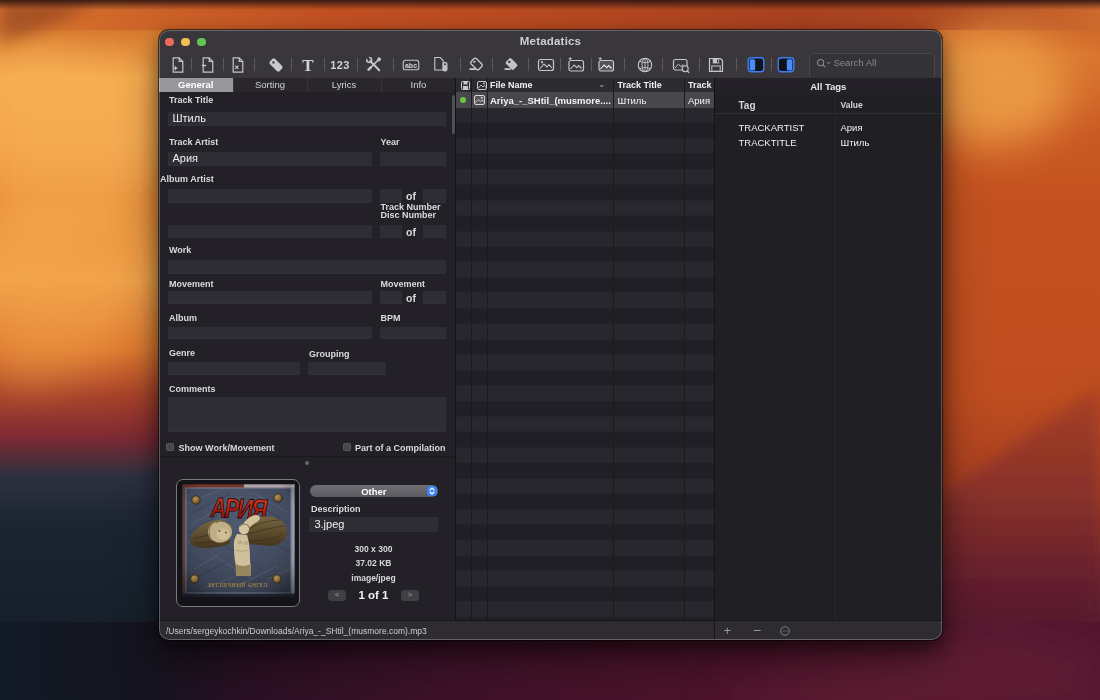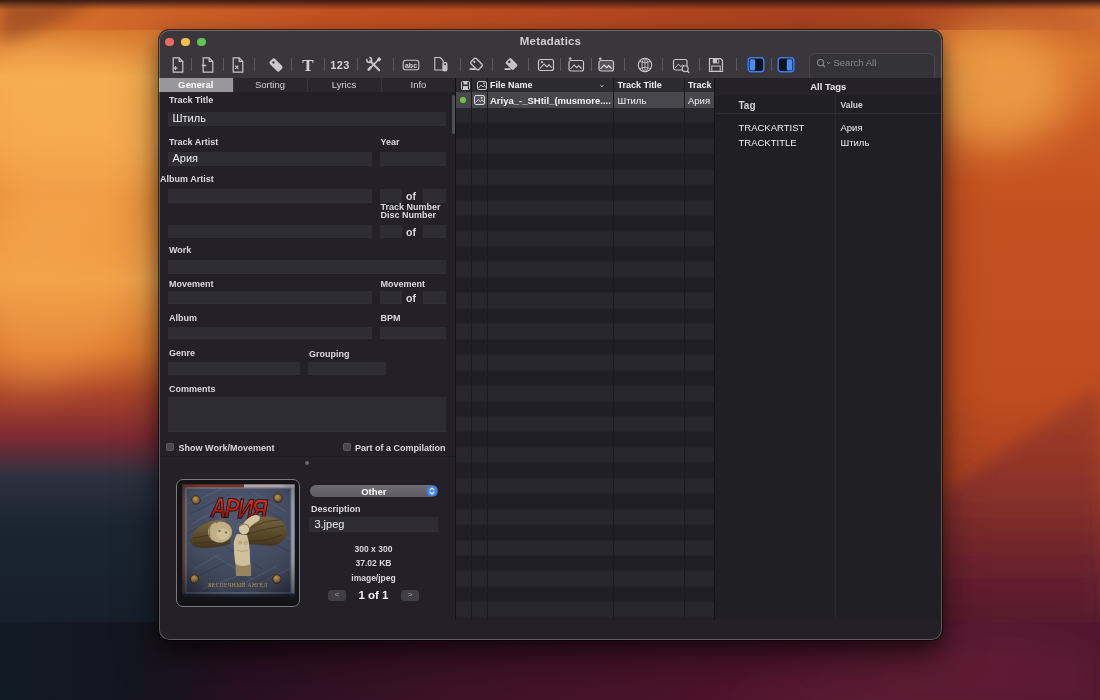"/Users/sergeykochkin/Downloads/Ariya_-_S" div { html: none -> <div> <div>/Users/sergeykochkin/Downloads/Ariya_-_SHtil_(musmore.com).mp3</div> <div></div> <div>+</div> <div>−</div> <svg> <circle></circle> <circle></circle> <circle></circle> <circle></circle> </svg> </div> }
